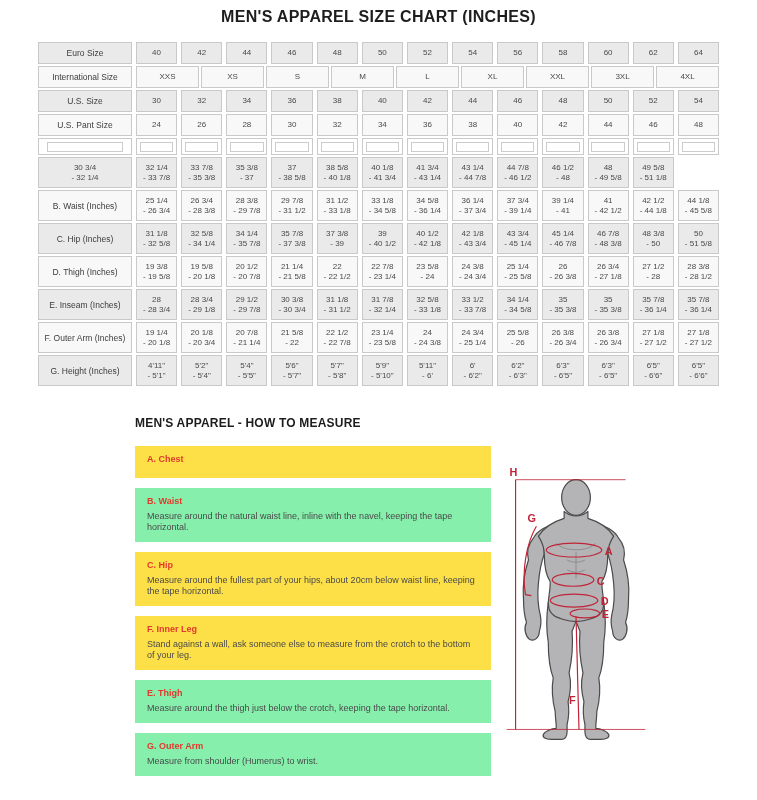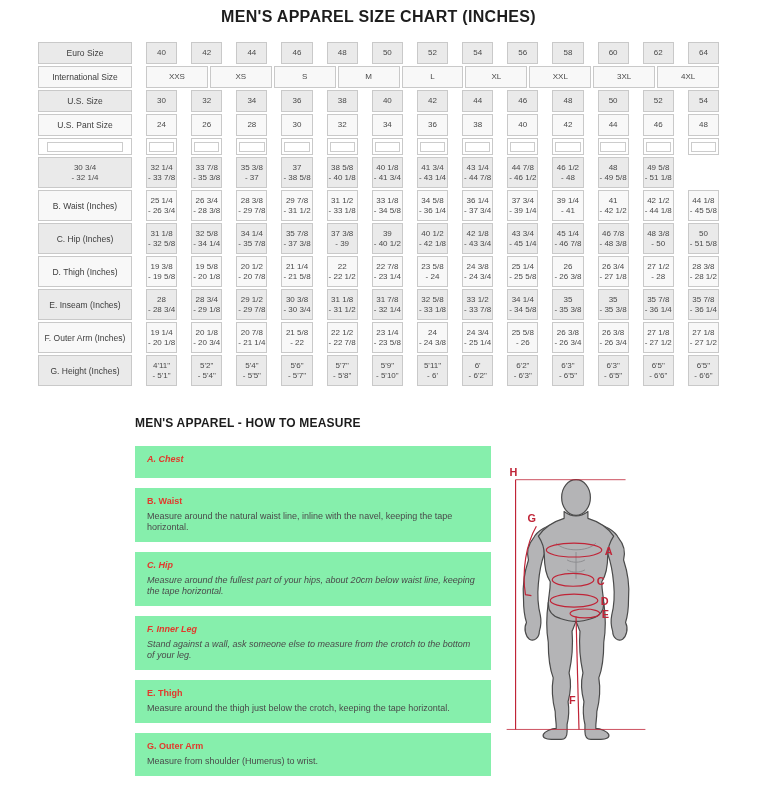"Euro Size" .t-row { gap: 14px -> 4px }
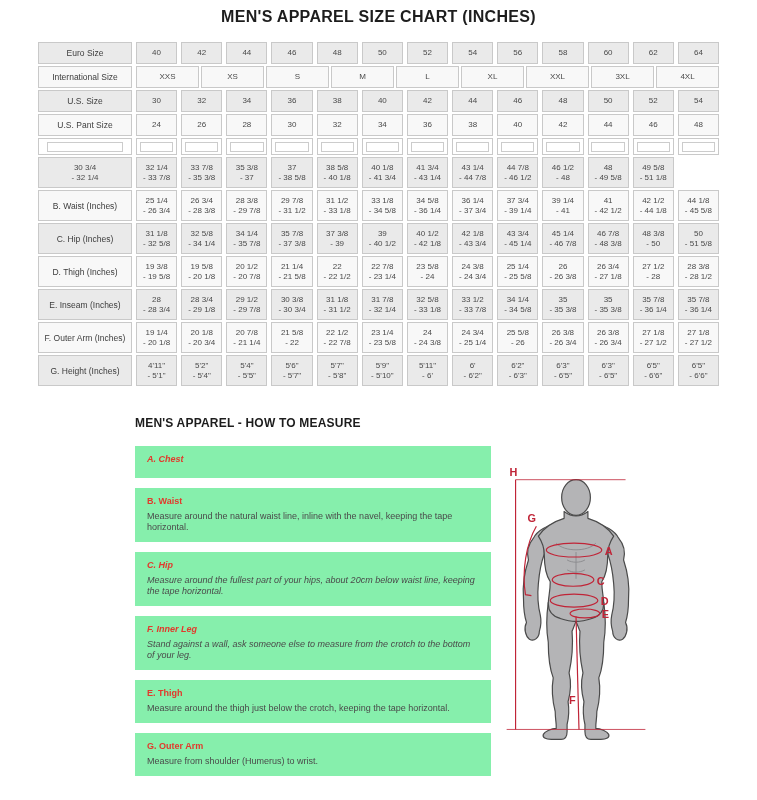"A. Chest" .measure-block.shaded { background: #86efac -> #fde047; font-style: italic -> none }
